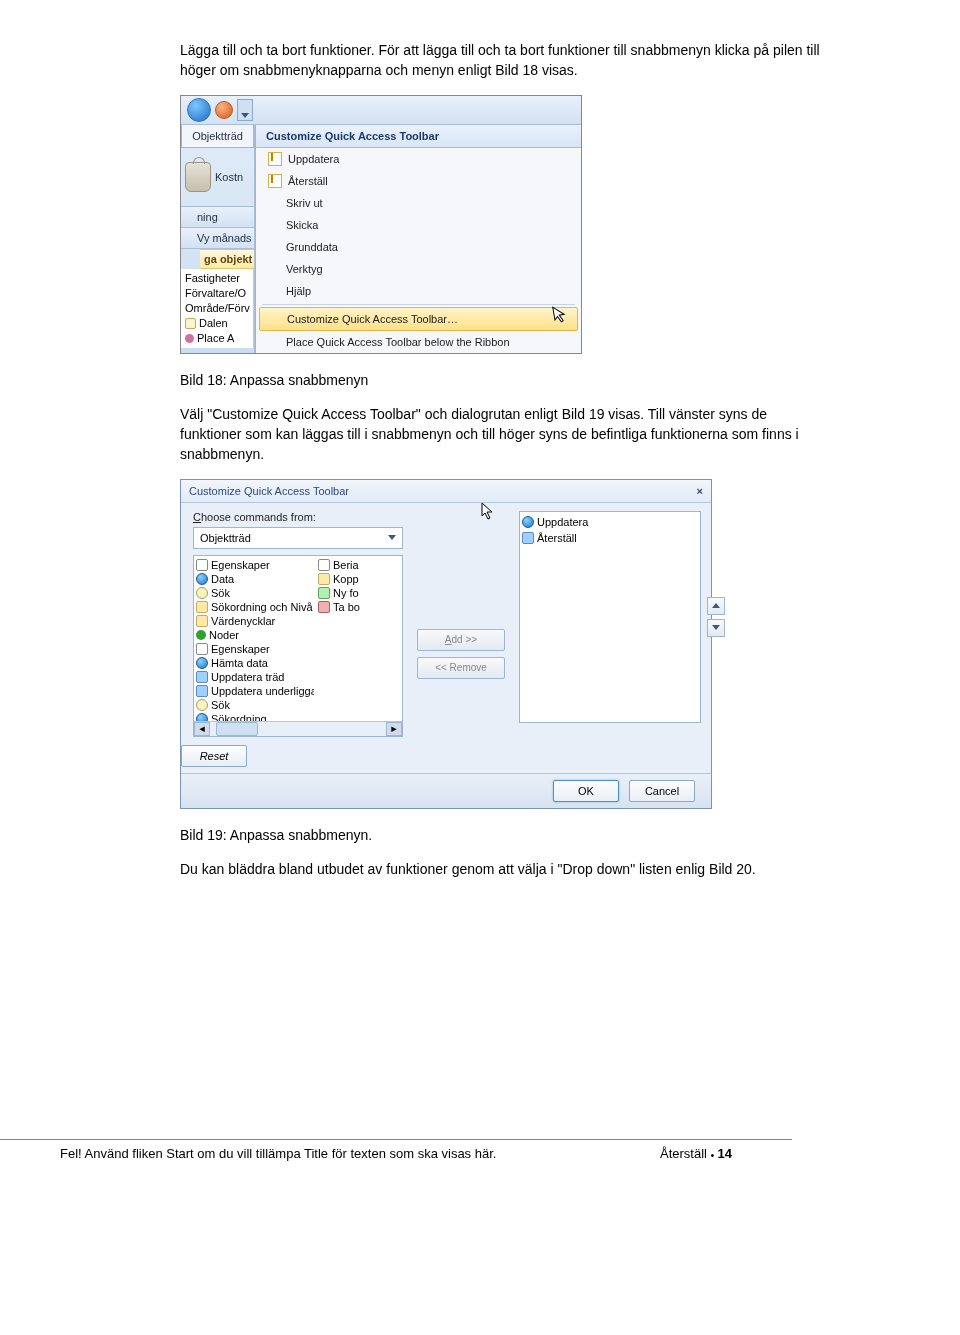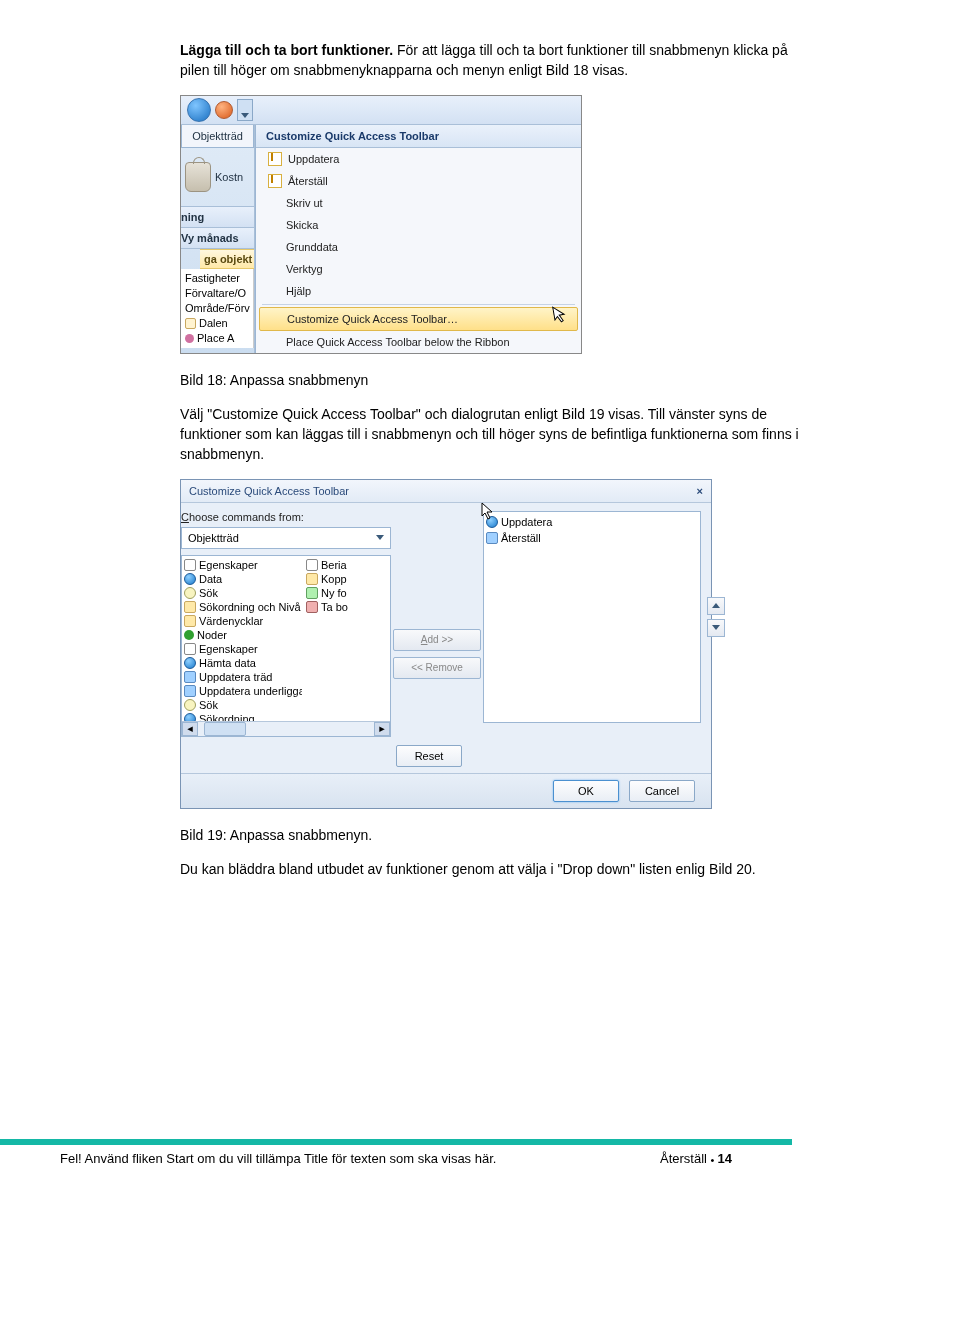"Lägga till och ta bort" .bold-run { font-weight: bold -> normal }
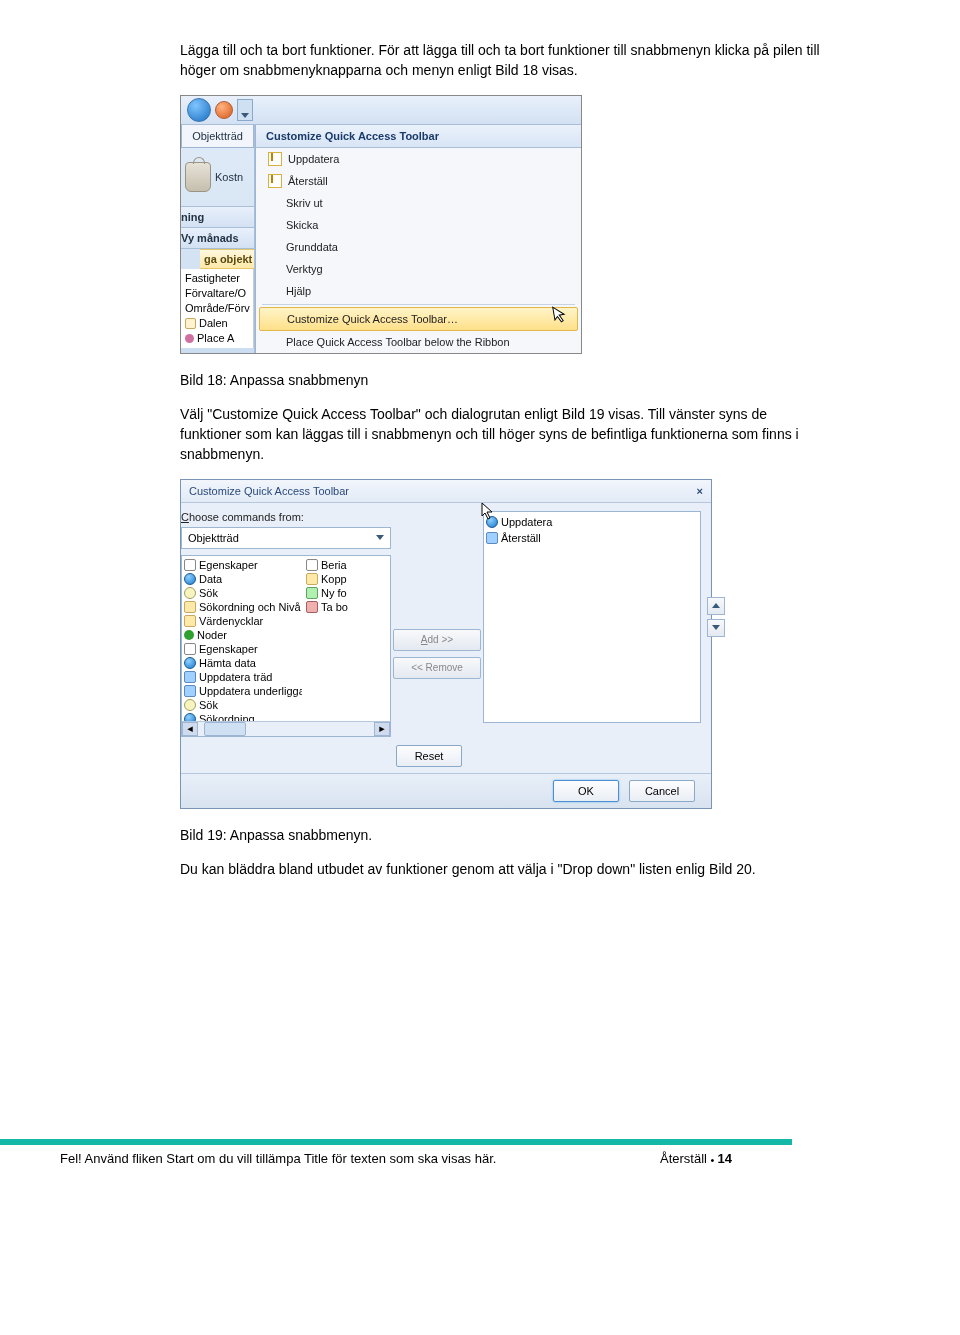"ning" .ningtab, .vymtab { font-weight: bold -> none; padding-left: 0 -> 16px }
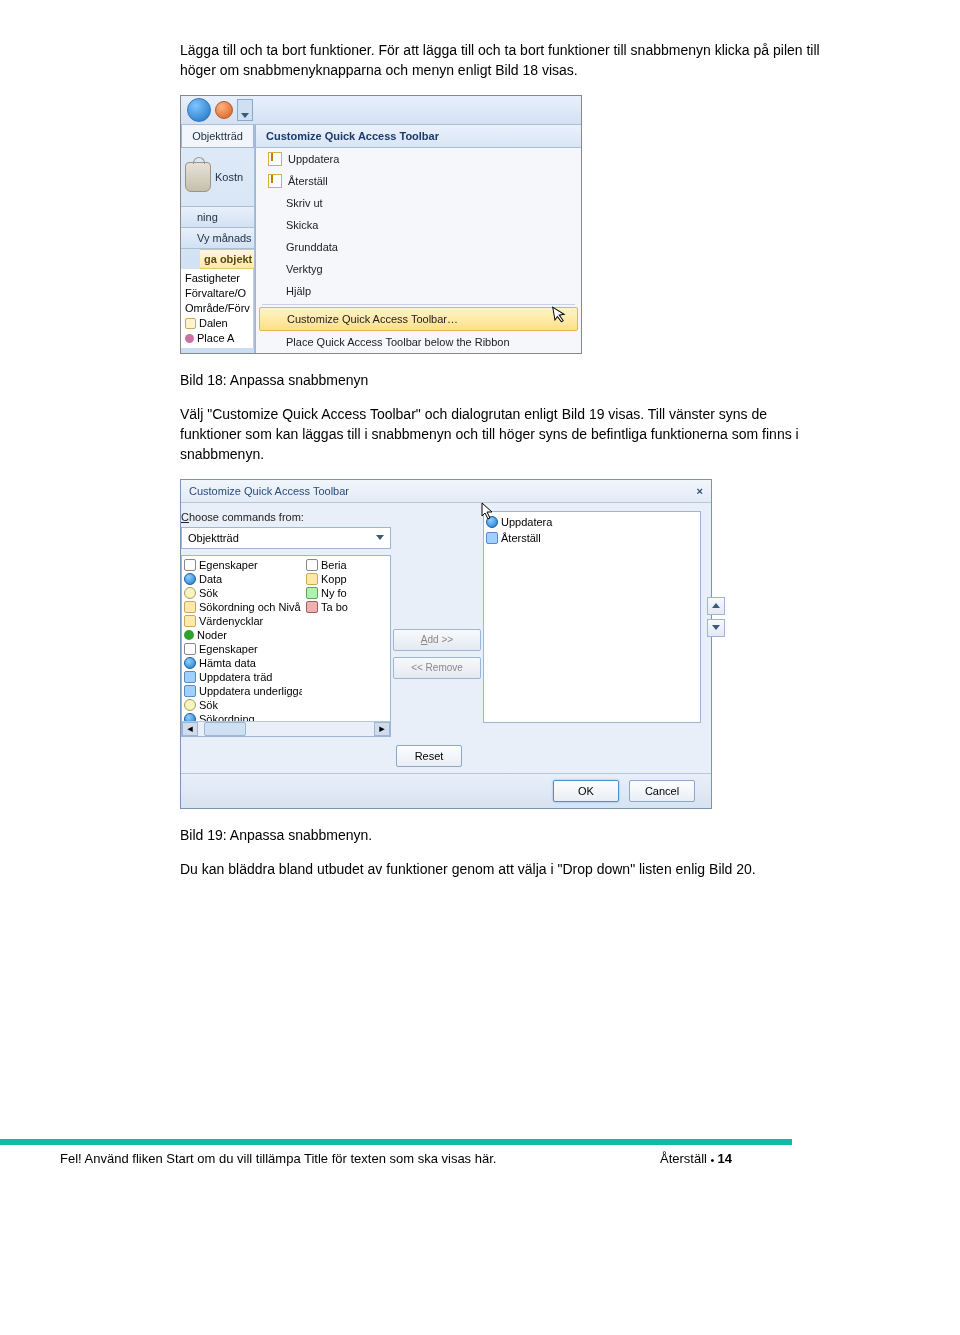"Choose commands from:" .shot2 .body { gap: none -> 12px; padding: 8px 10px 8px 0 -> 8px 10px 8px 12px }
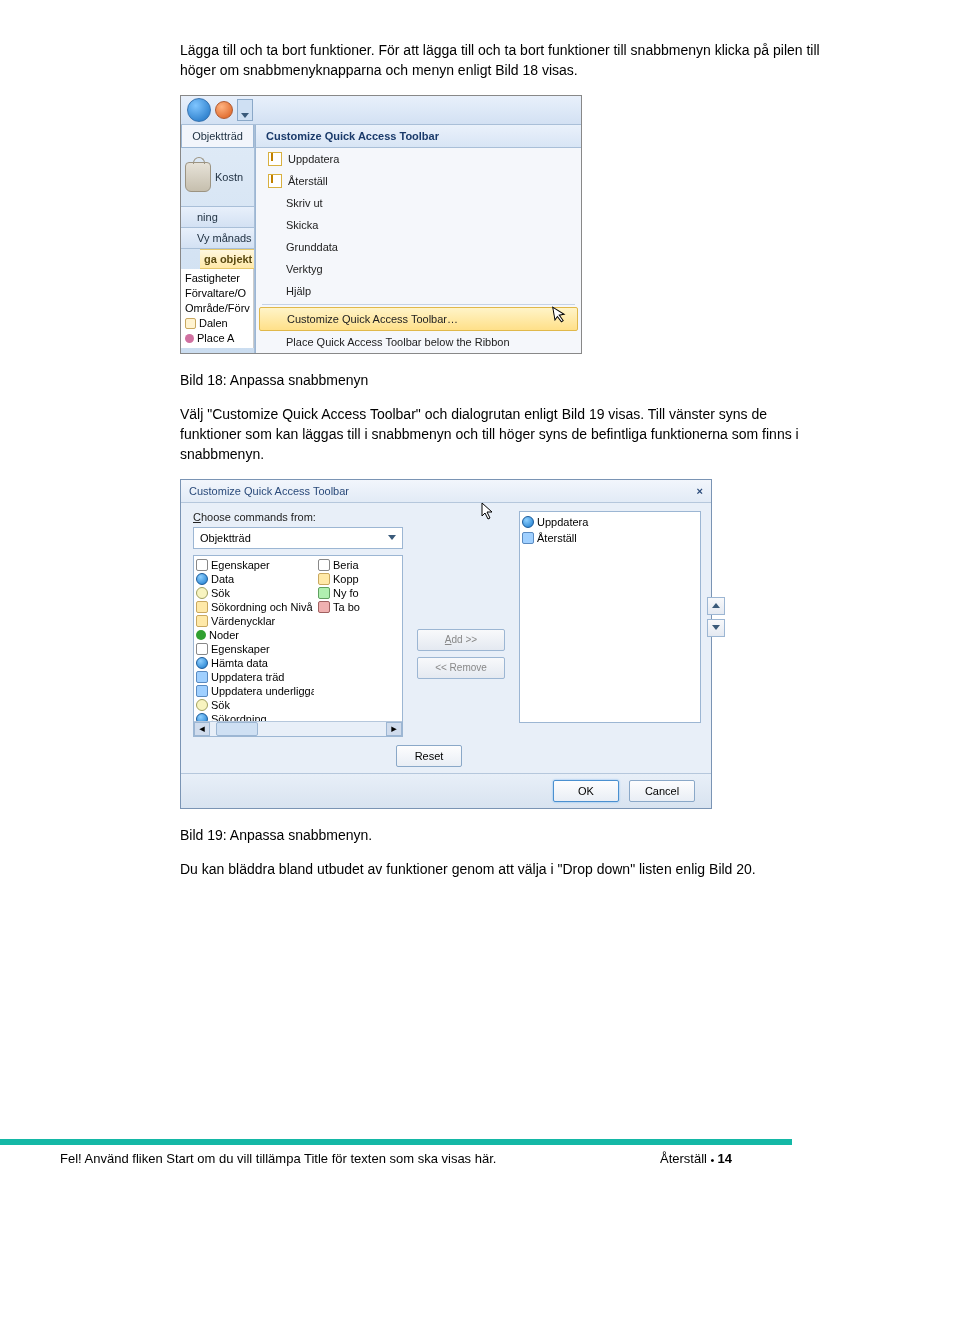"Reset" .resetrow { font-style: none -> italic; text-align: center -> left }
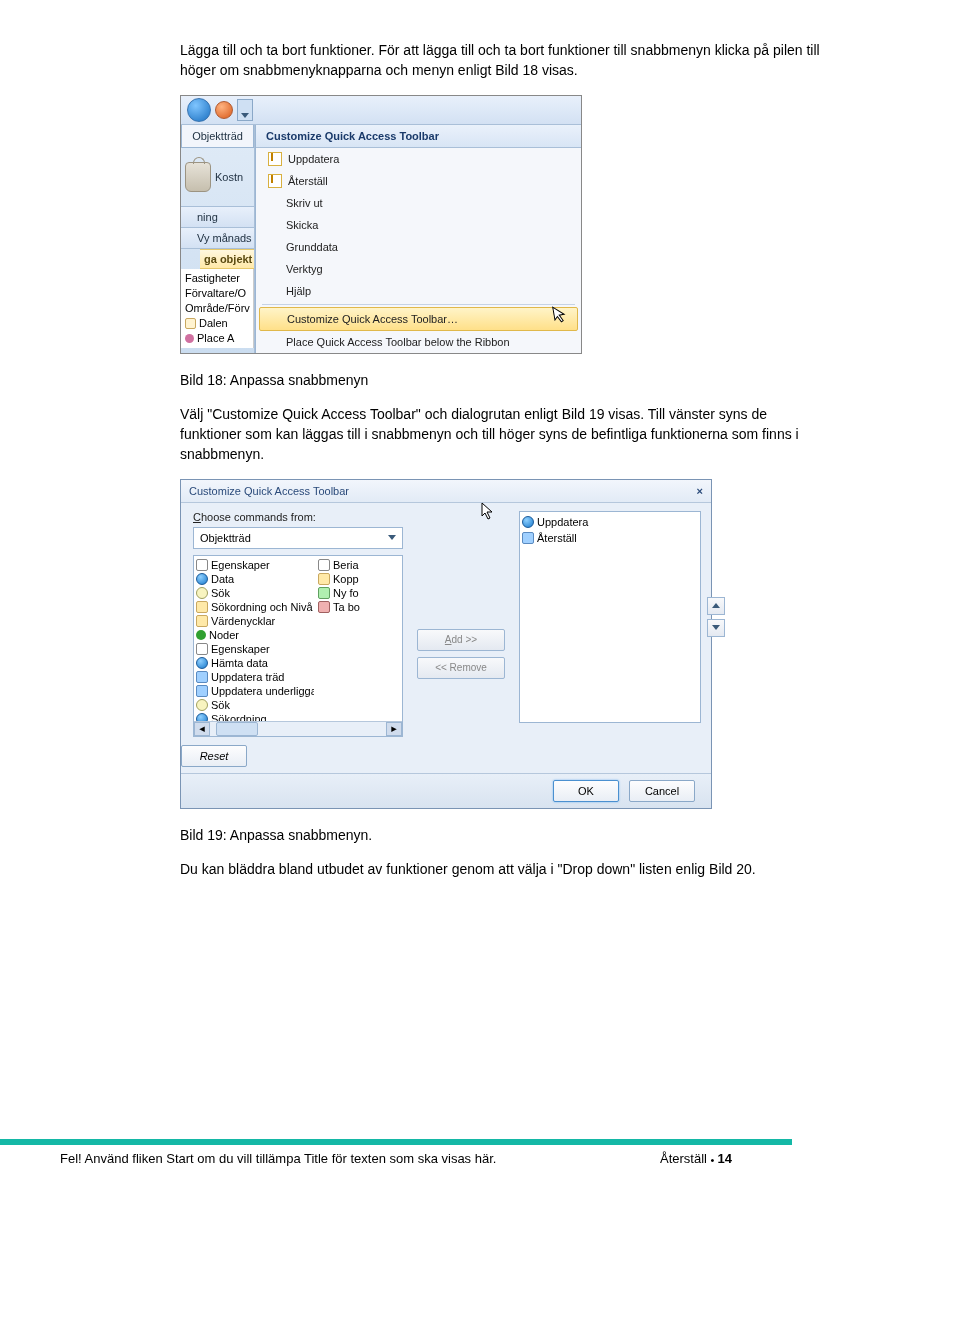"Fel! Använd fliken Start om" .footer { border-top: 6px solid #14b8a6 -> 1px solid #14b8a6 }
